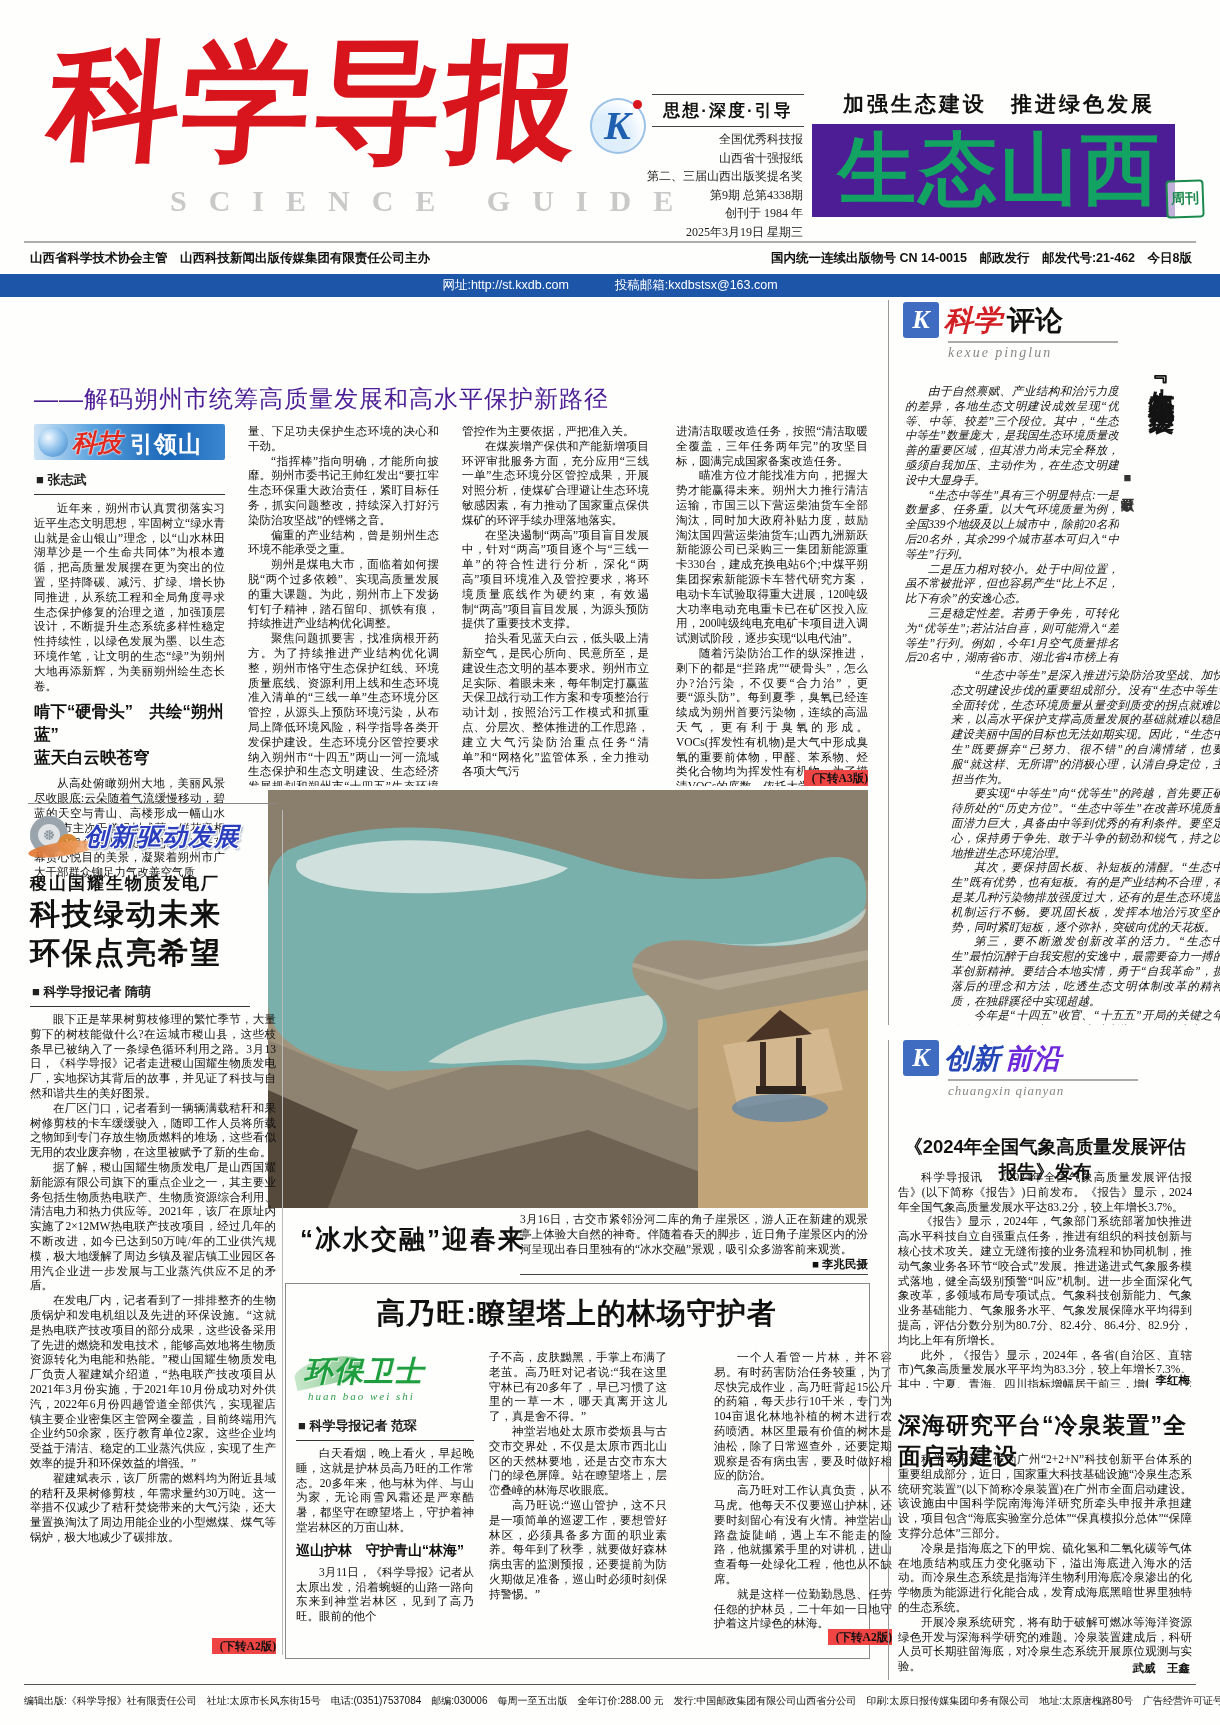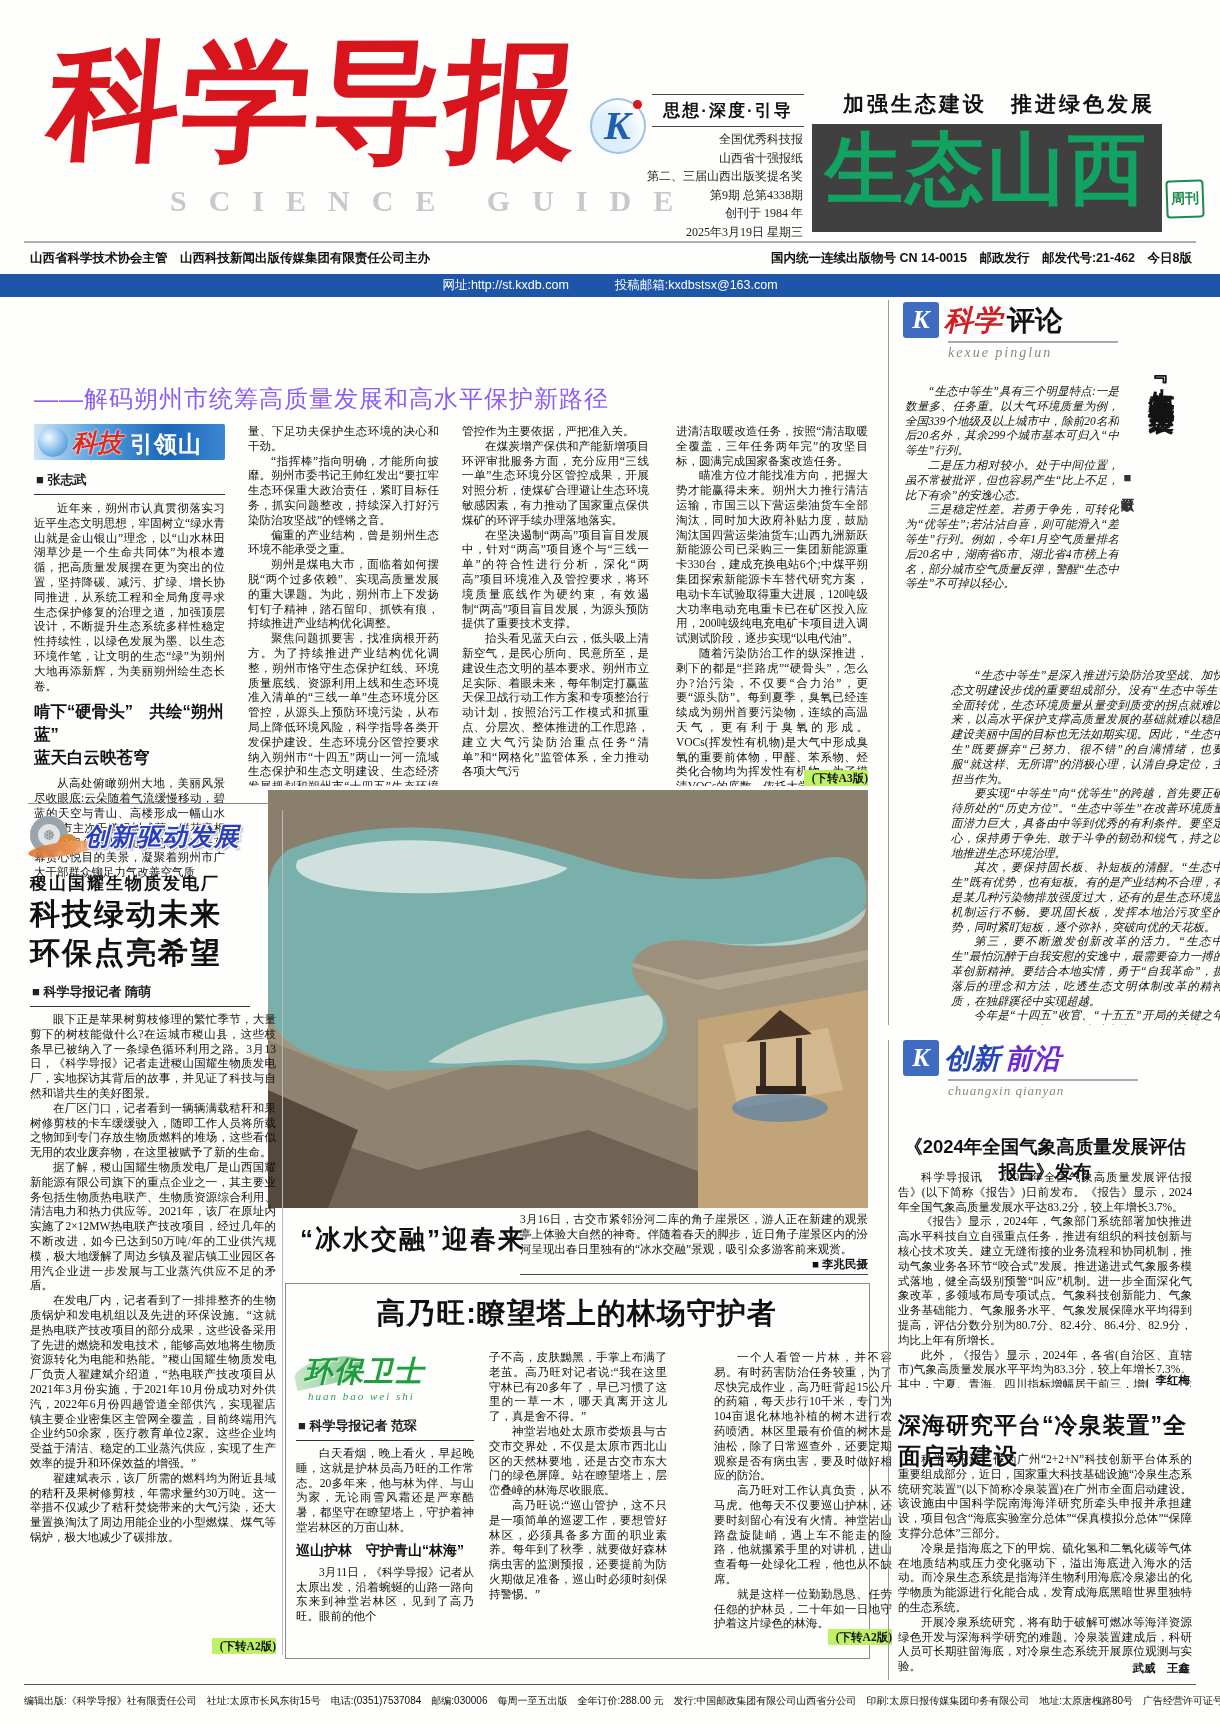"生态山西" .eco-band { background: #404040 -> #4c1d95; height: 108px -> 93px; padding-left: none -> 13px }
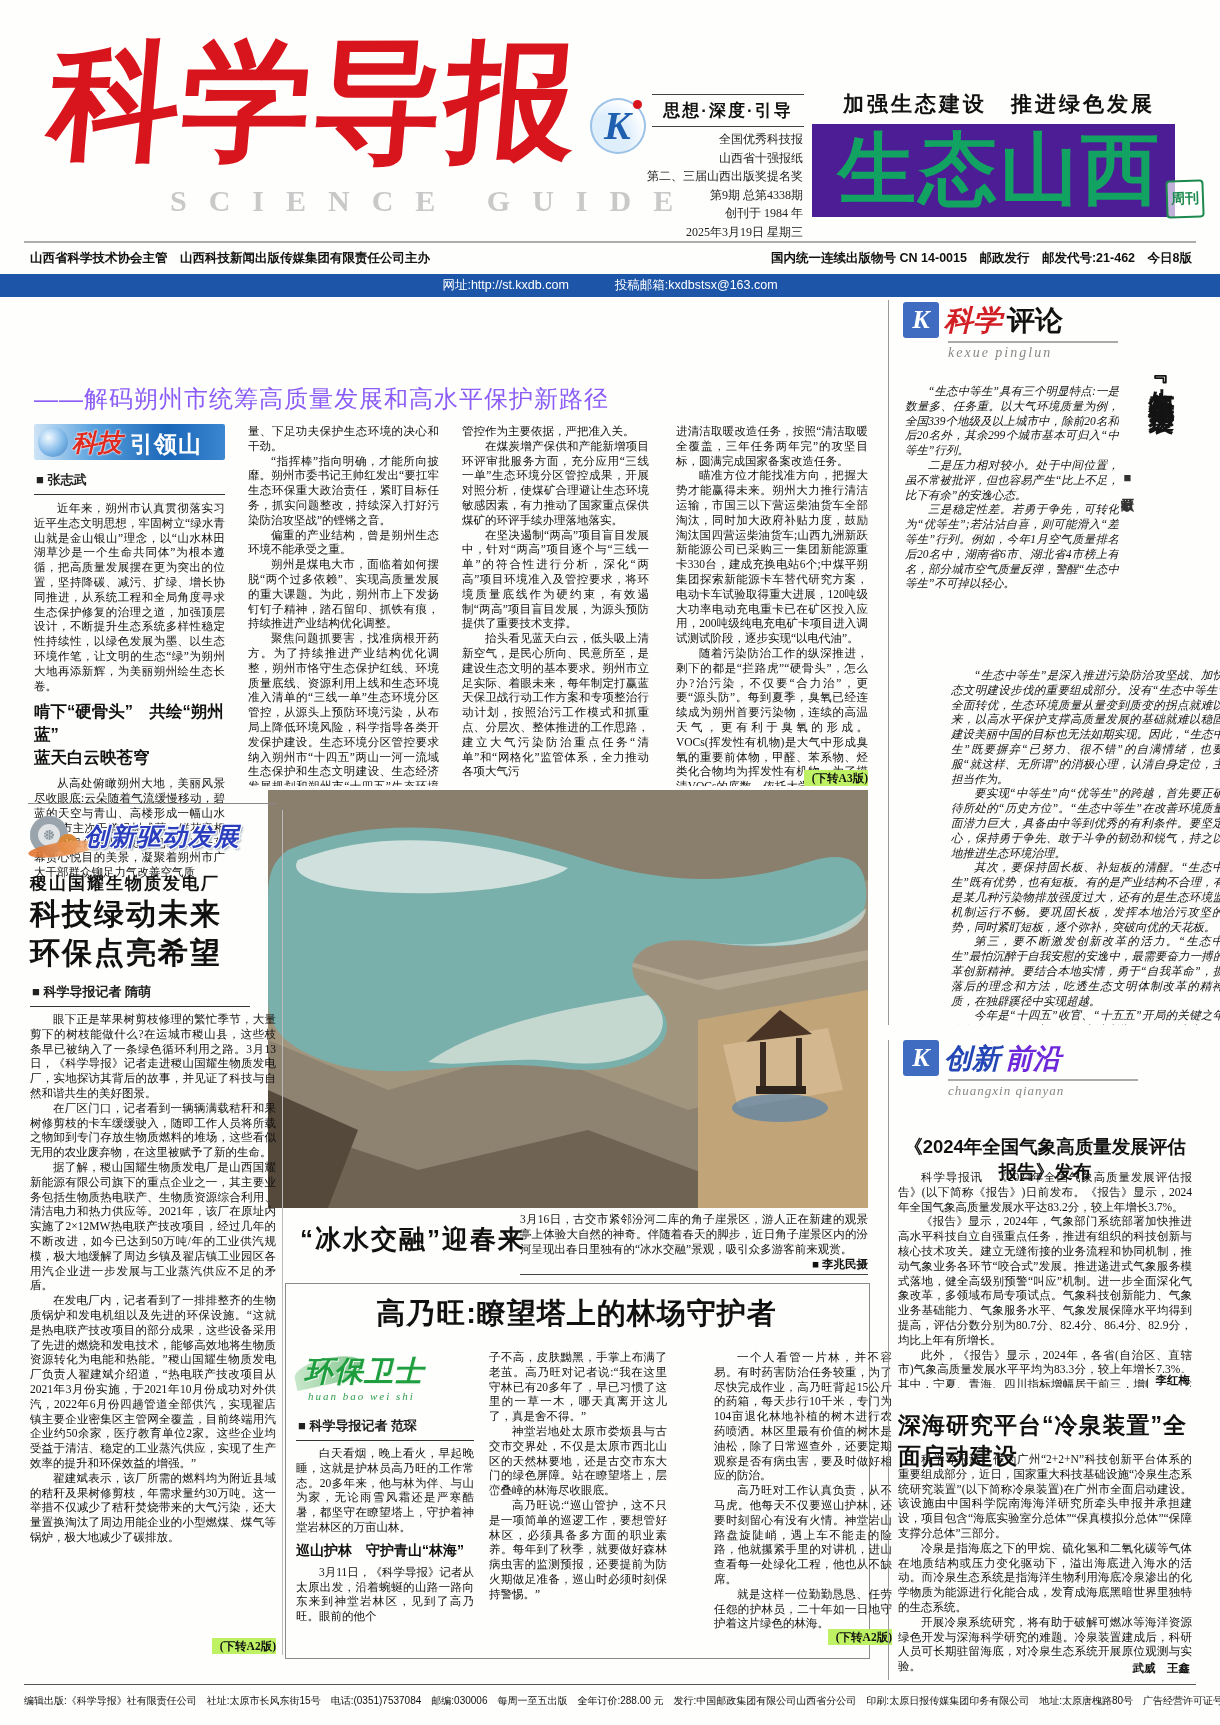"——解码朔州市统筹高质量发展和高水平保护新路径" .lead-subhead { color: #8b5cf6 -> #4c1d95 }
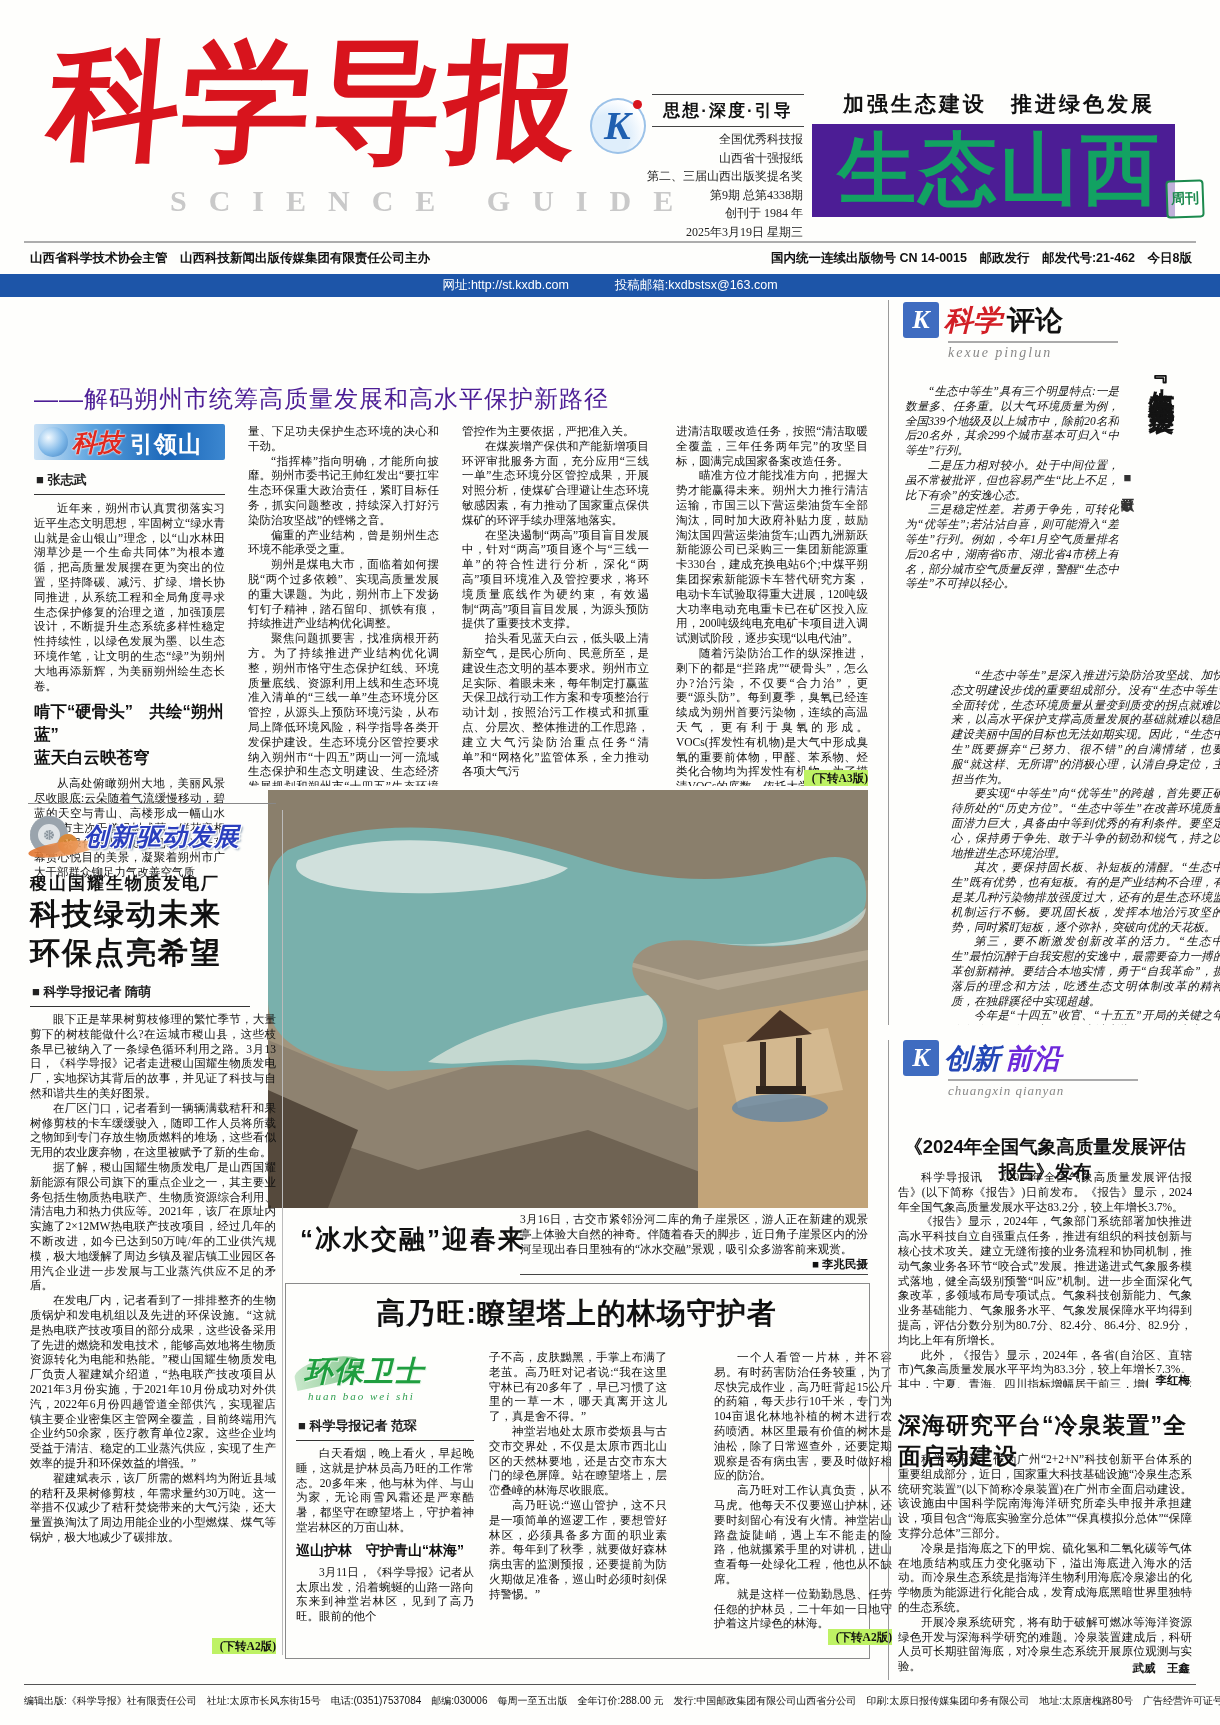"由于自然禀赋、产业结构和治污力度的差异，各地生态文明建设成效呈现“优等、中等、较" p.para { html: none -> <p>由于自然禀赋、产业结构和治污力度的差异，各地生态文明建设成效呈现“优等、中等、较差”三个段位。其中，“生态中等生”数量庞大，是我国生态环境质量改善的重要区域，但其潜力尚未完全释放，亟须自我加压、主动作为，在生态文明建设中大显身手。</p> }
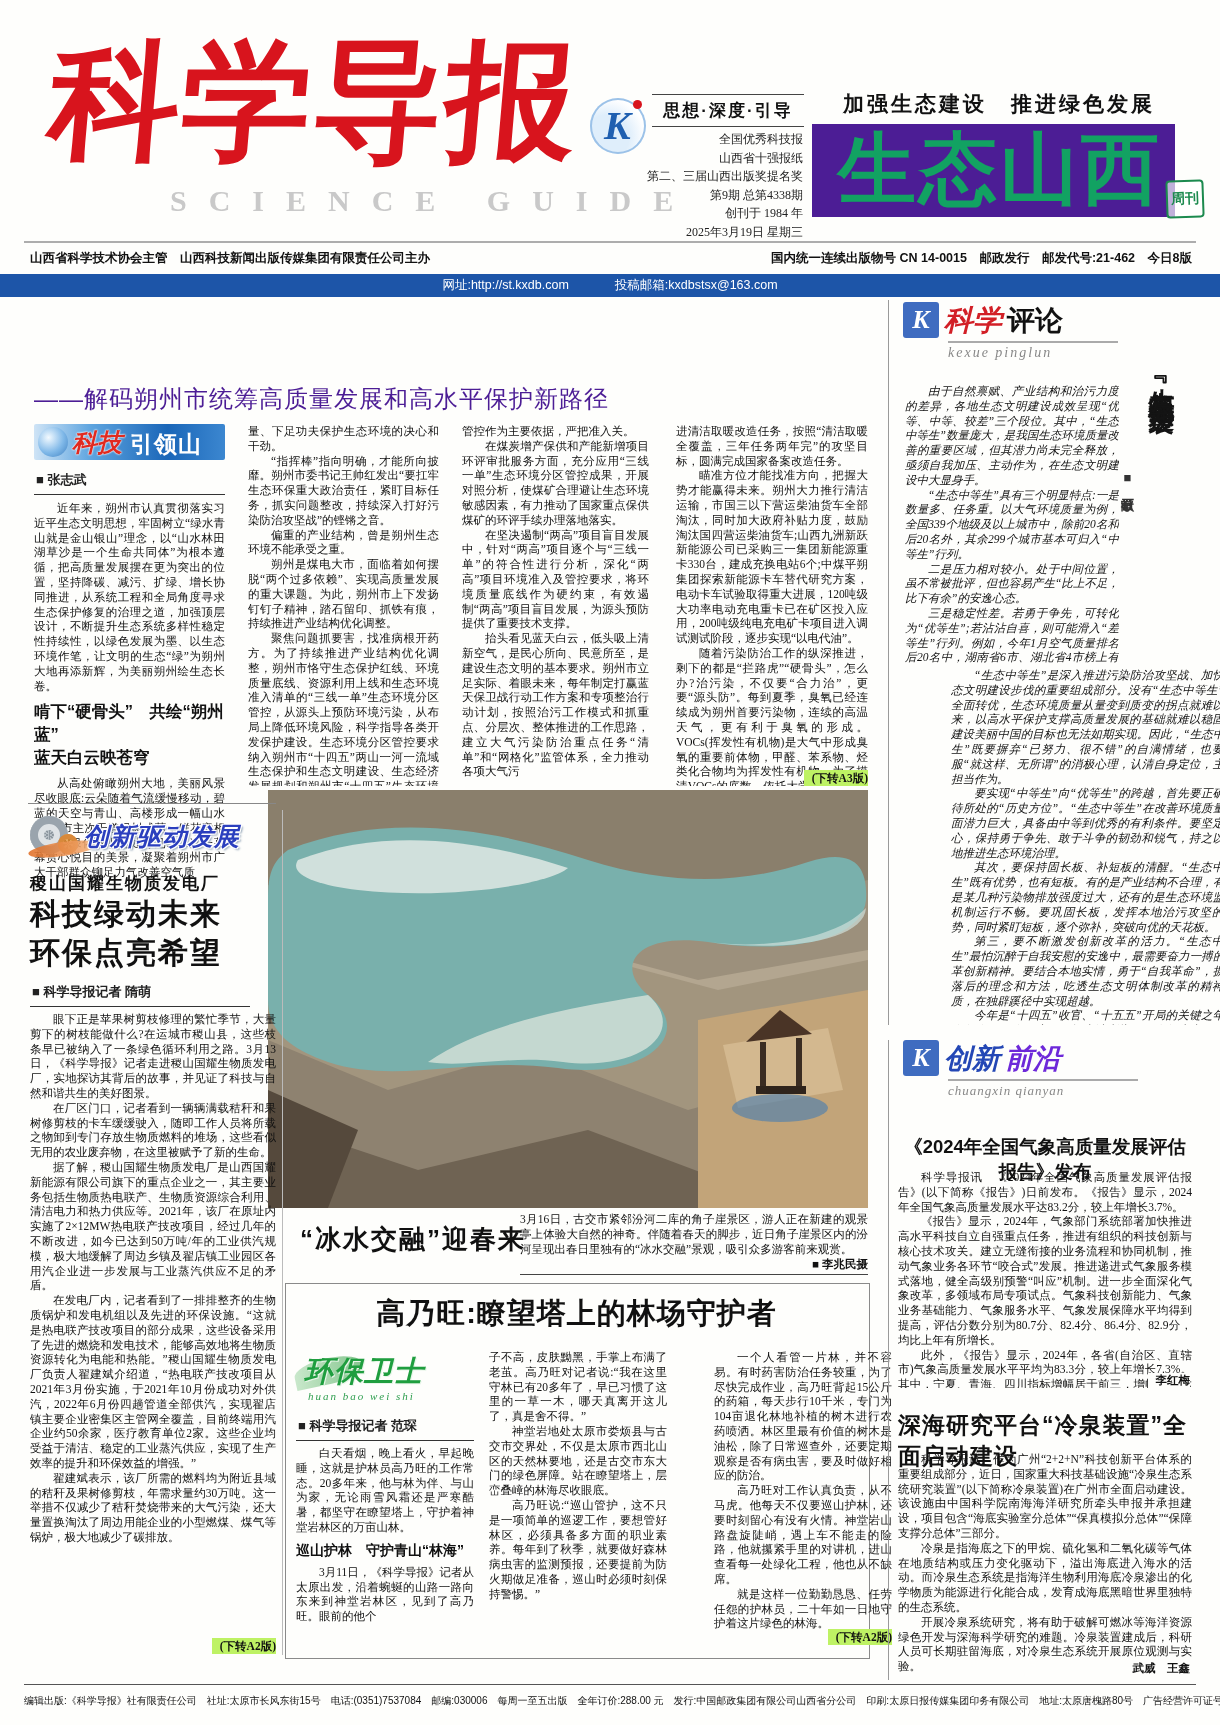"(下转A3版)" .jump { background: #bef264 -> #ef4444 }
